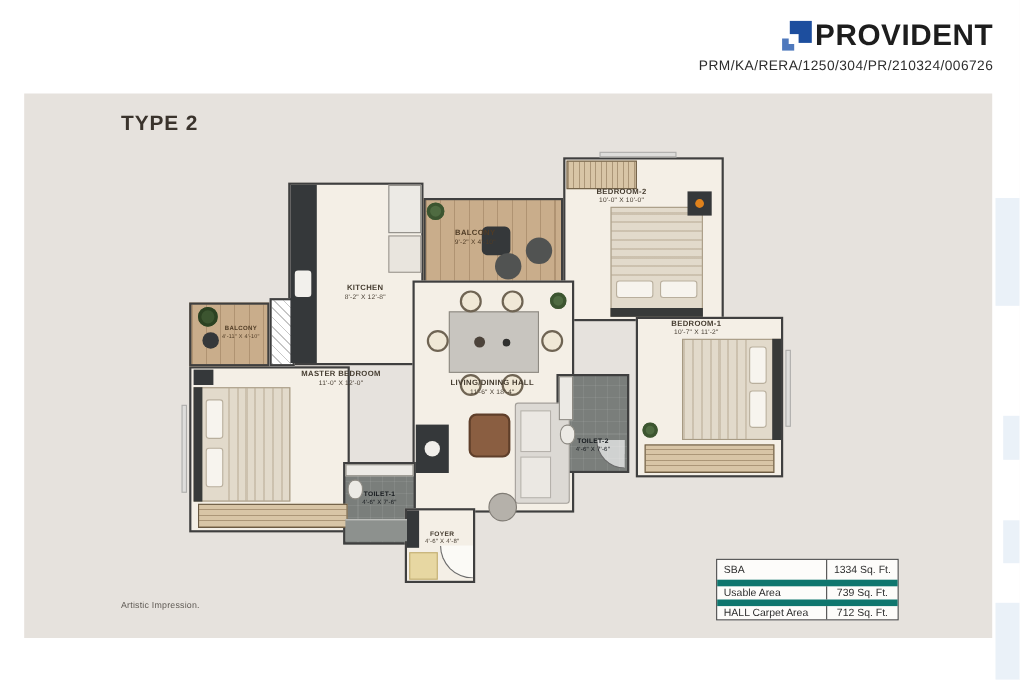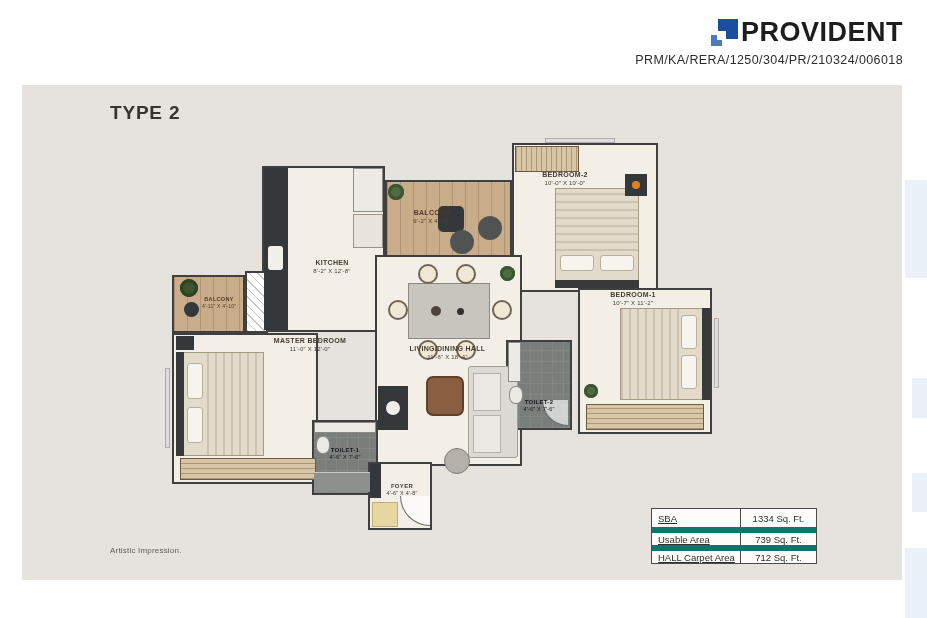"PRM/KA/RERA/1250/304/PR/210324/006018" div { text: PRM/KA/RERA/1250/304/PR/210324/006018 -> PRM/KA/RERA/1250/304/PR/210324/006726 }
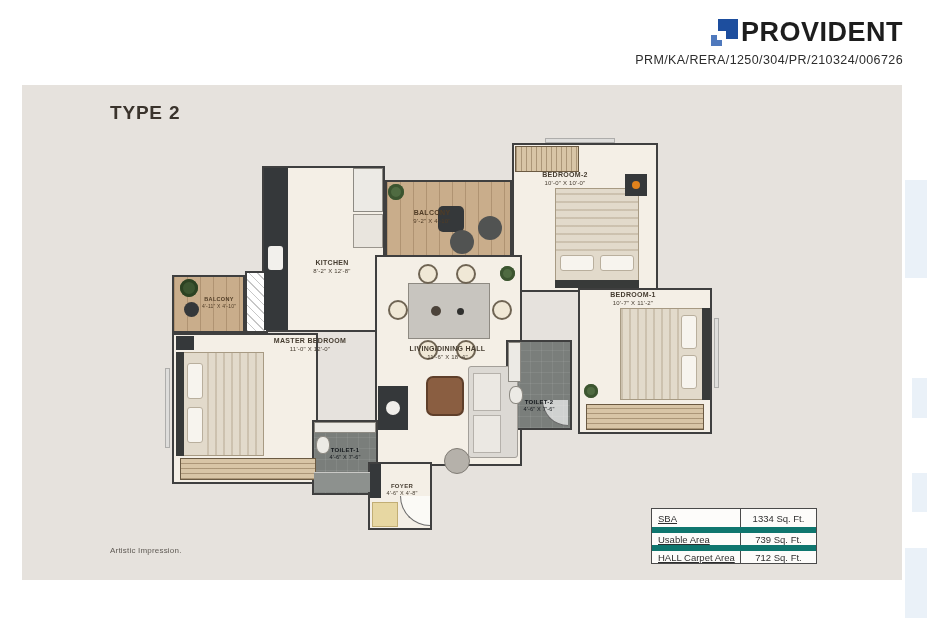"SBA" .at-label { text-decoration: underline -> none; width: 89px -> 100px }
